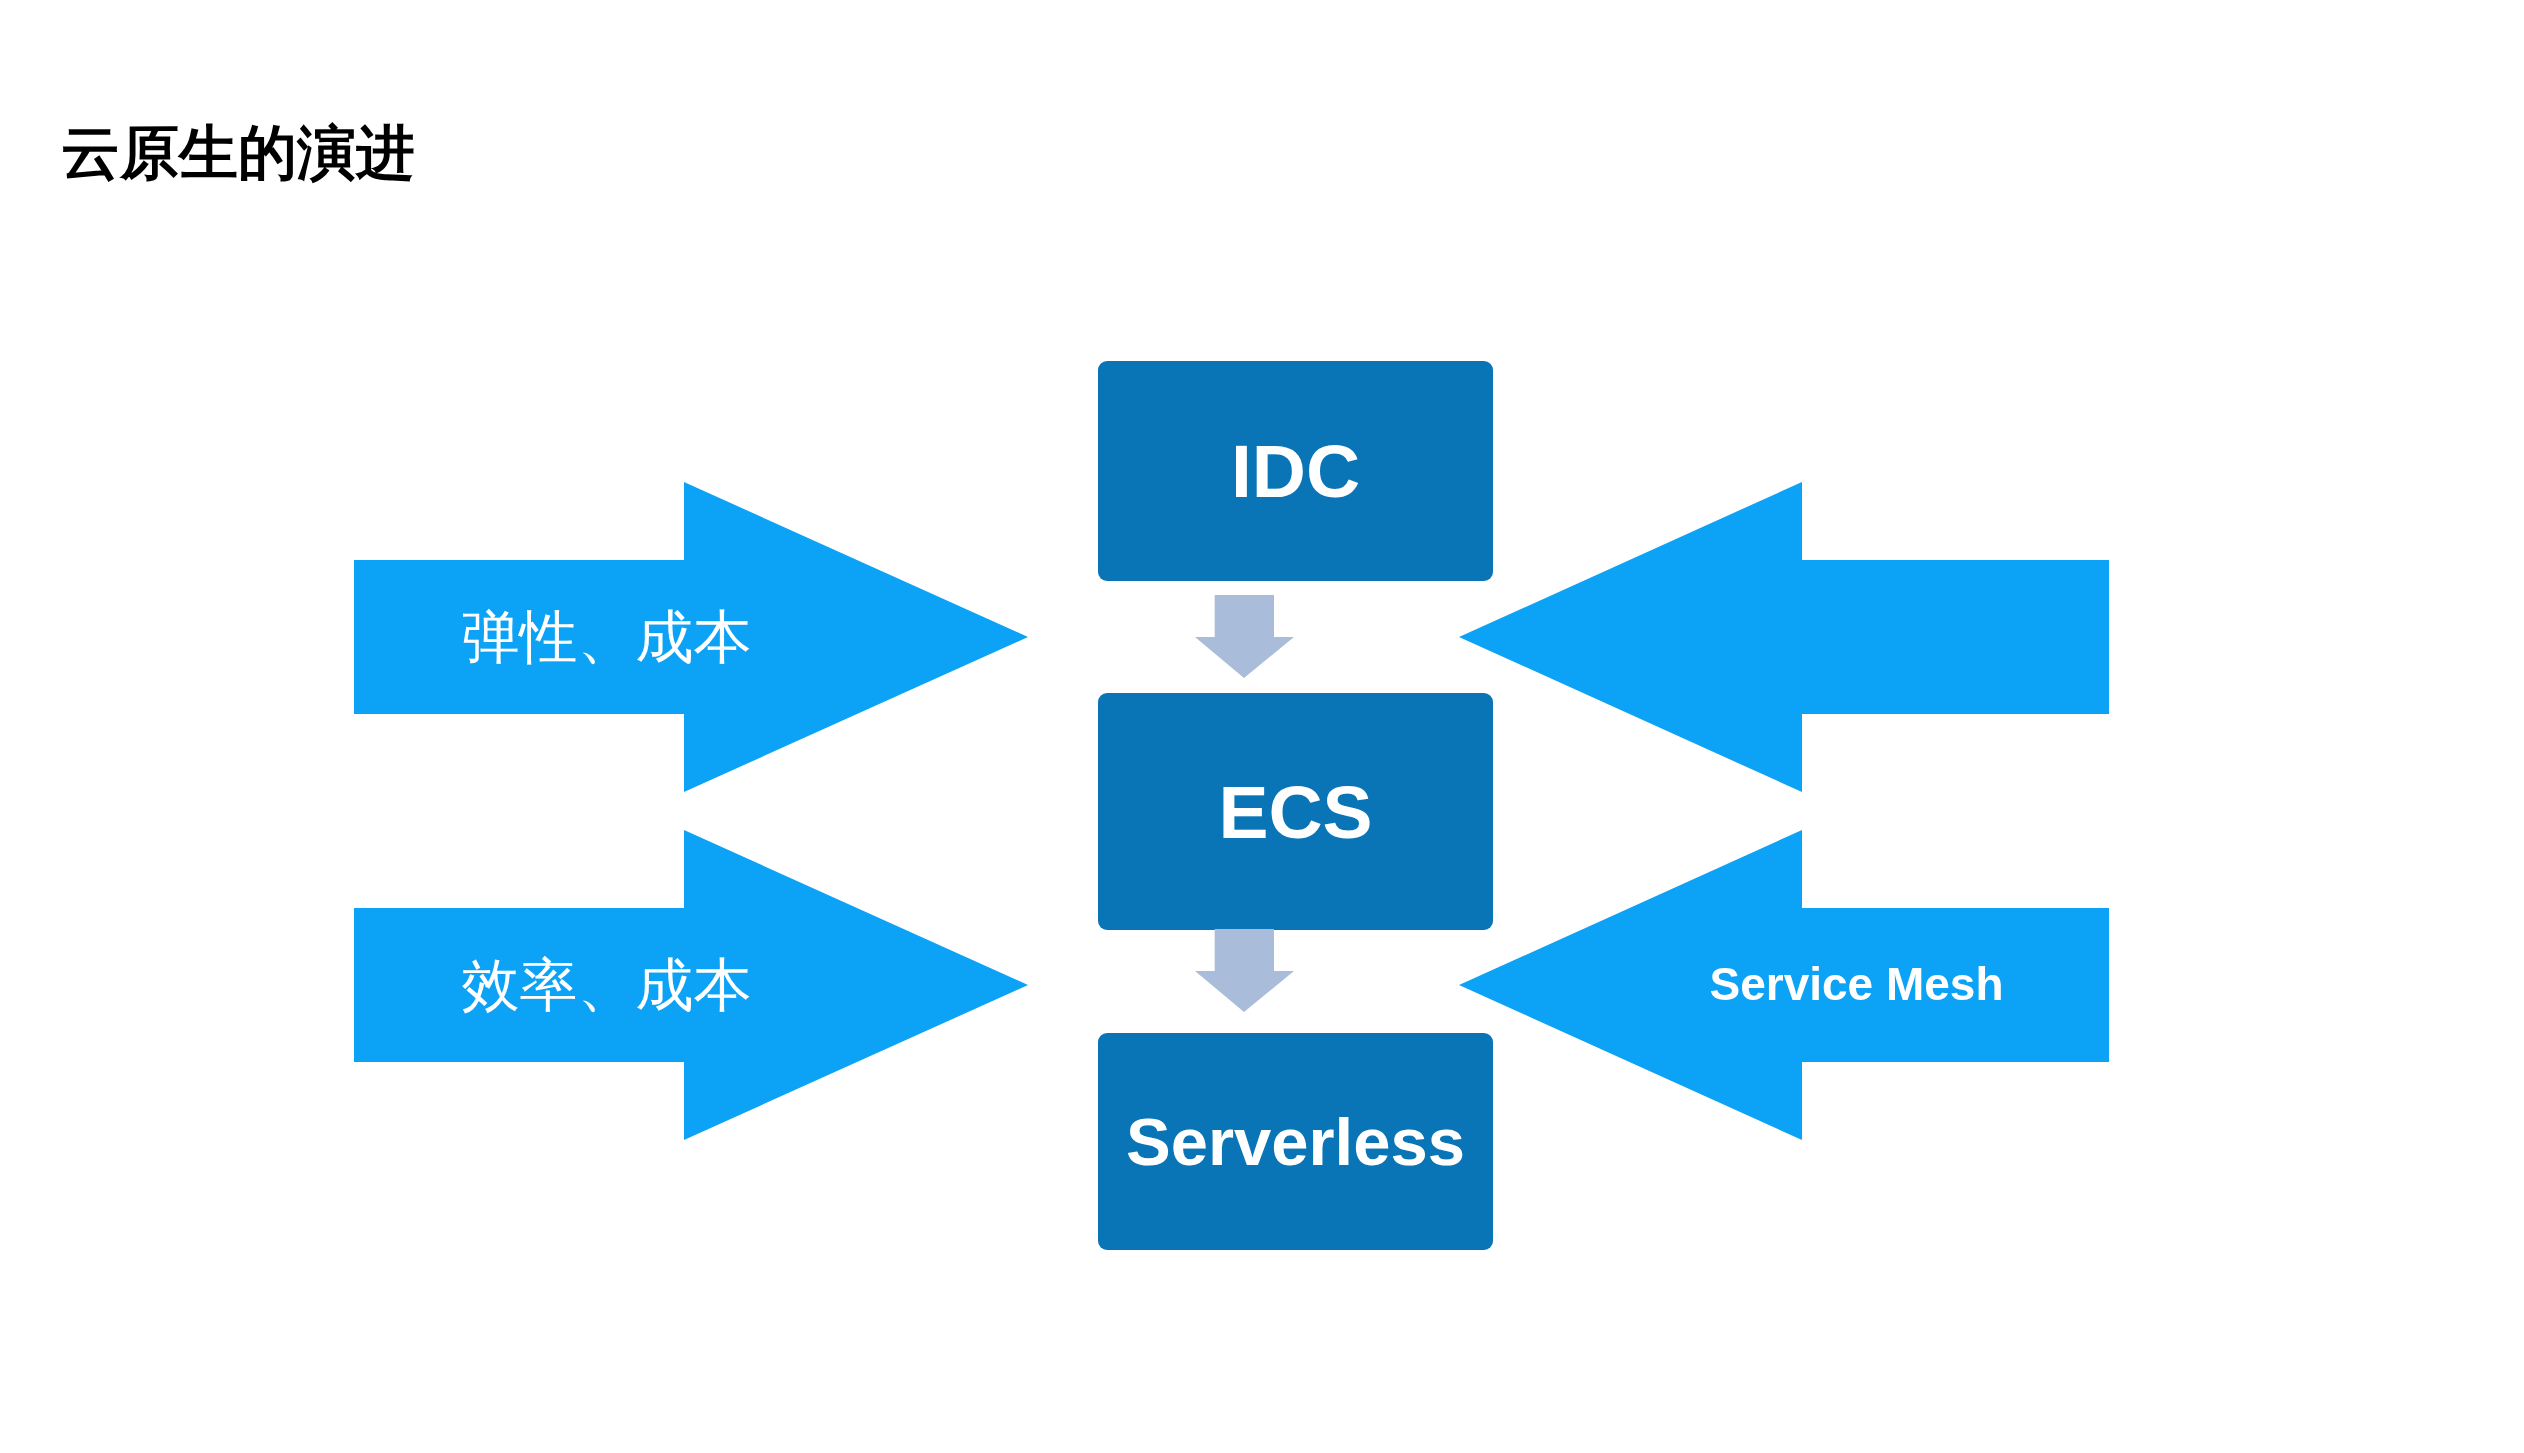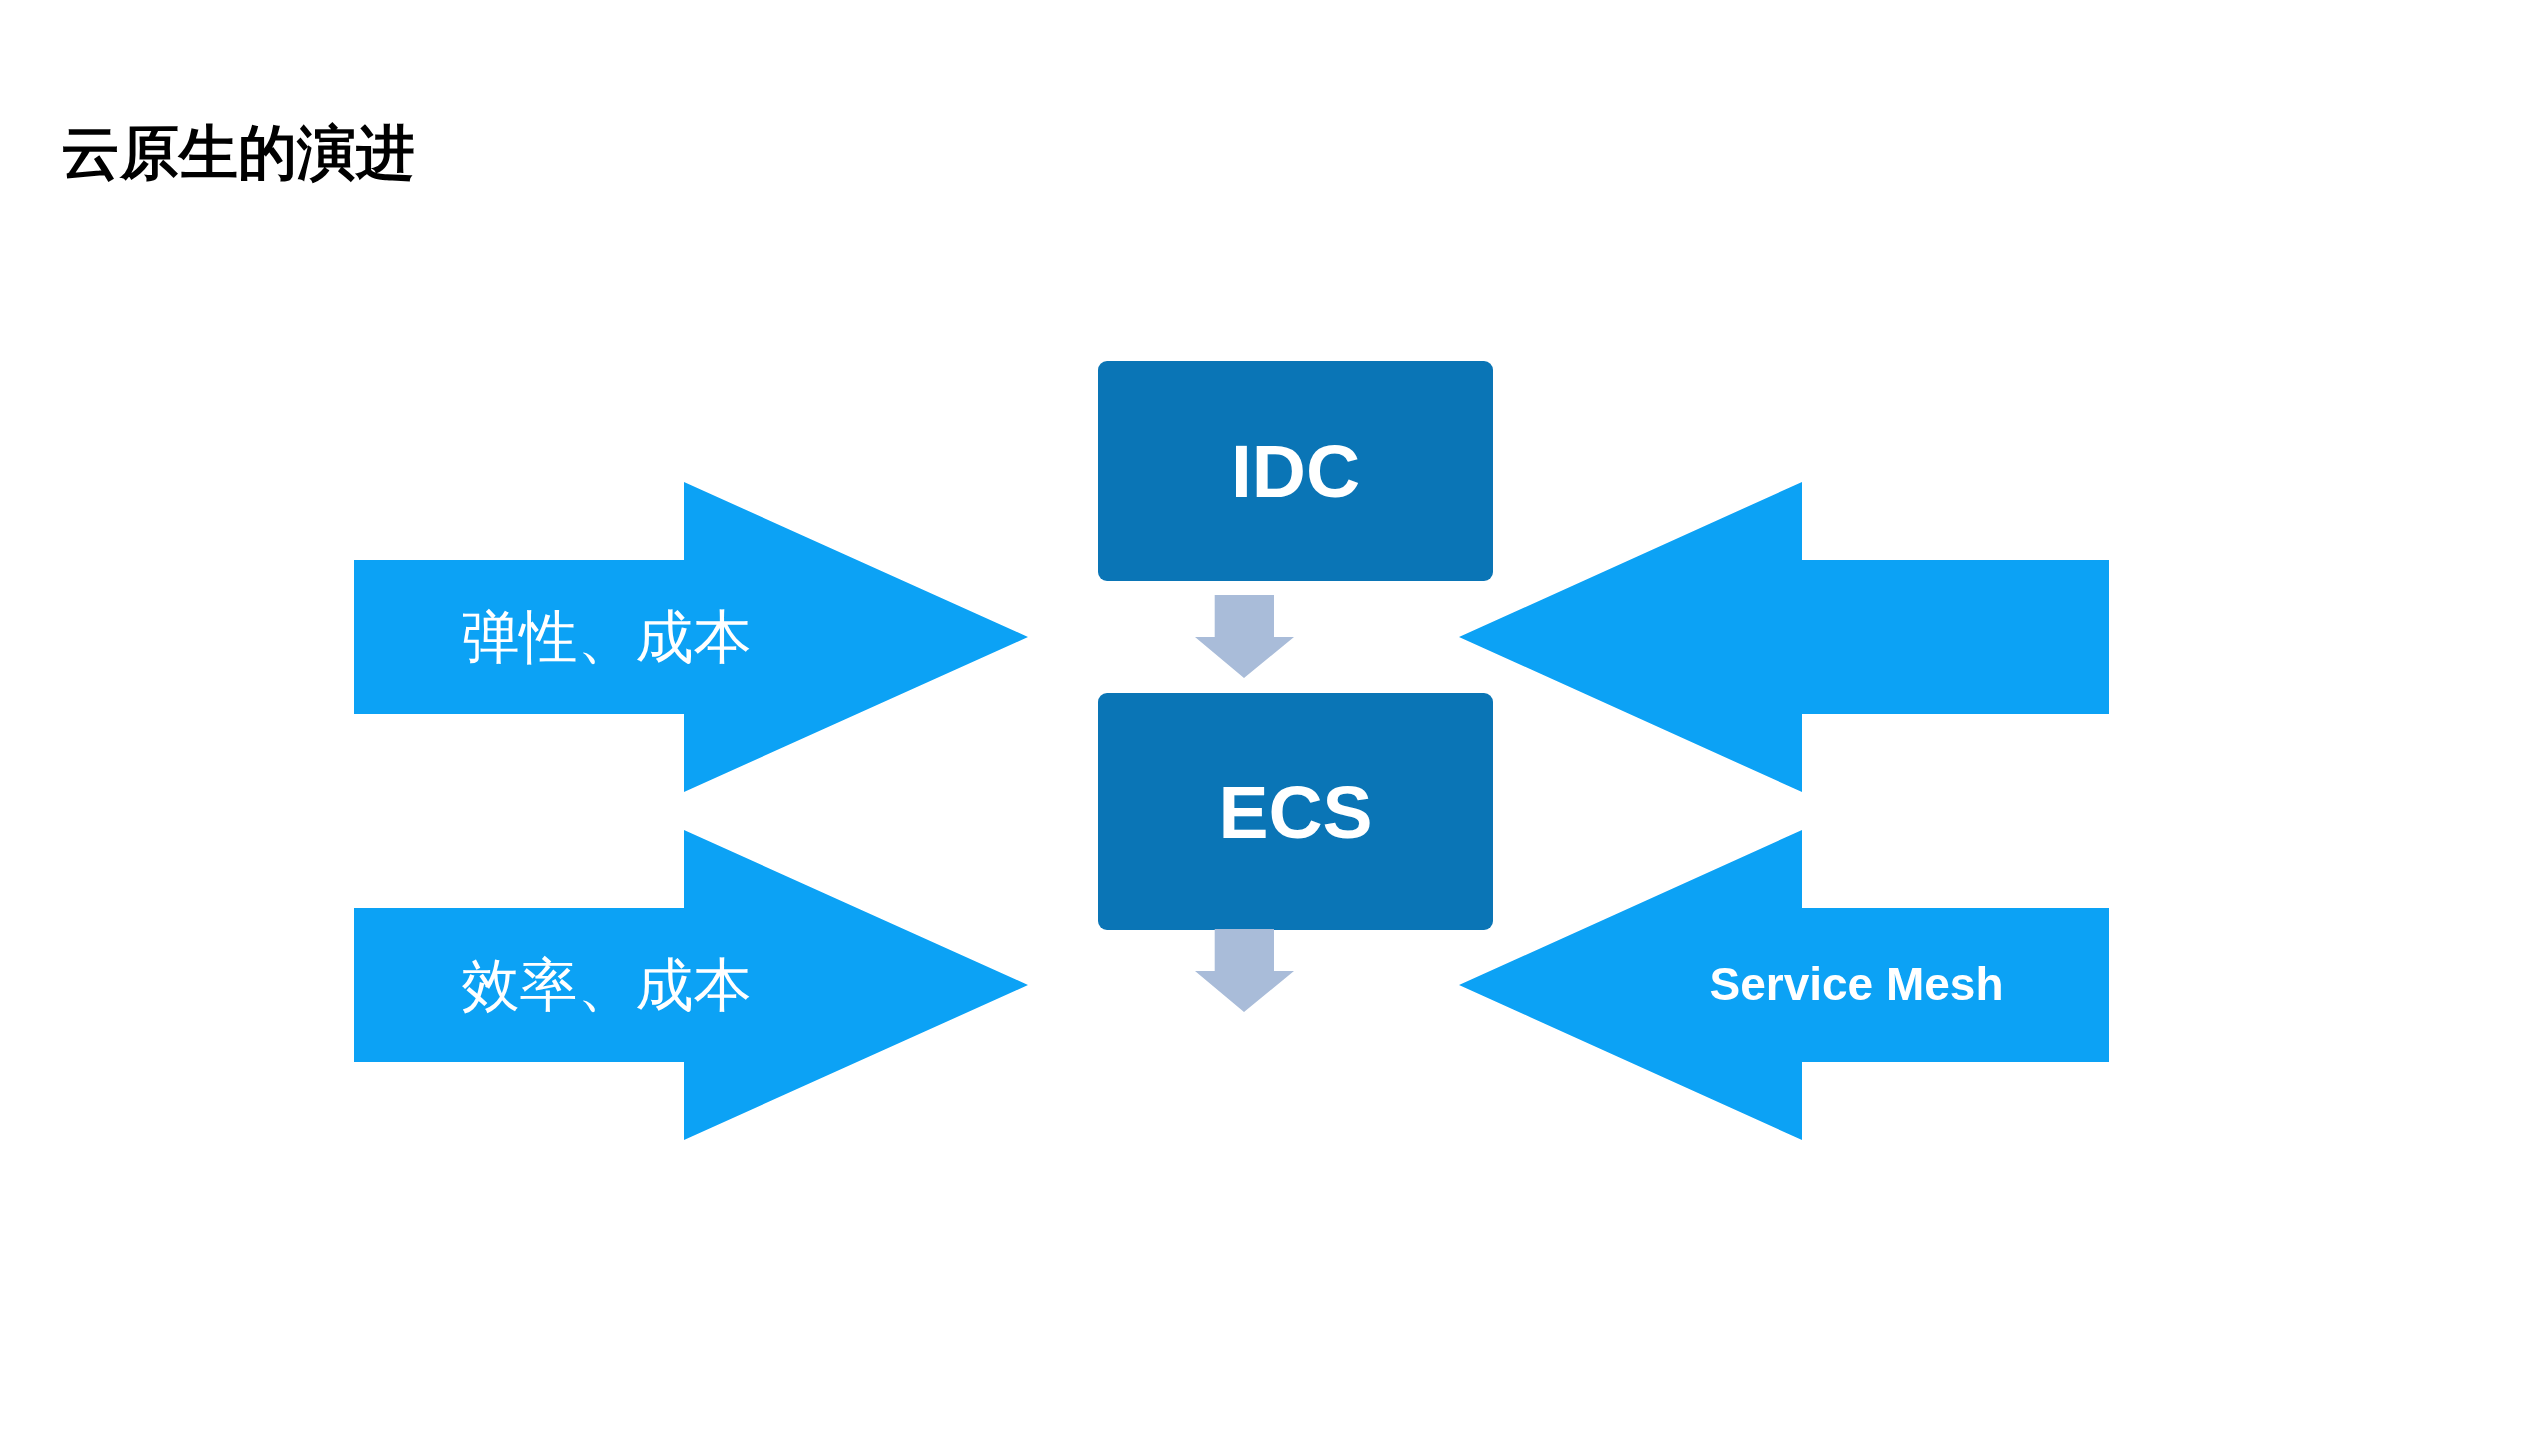"Serverless" div.stage-box { html: none -> <div> <span>Serverless</span> </div> }
